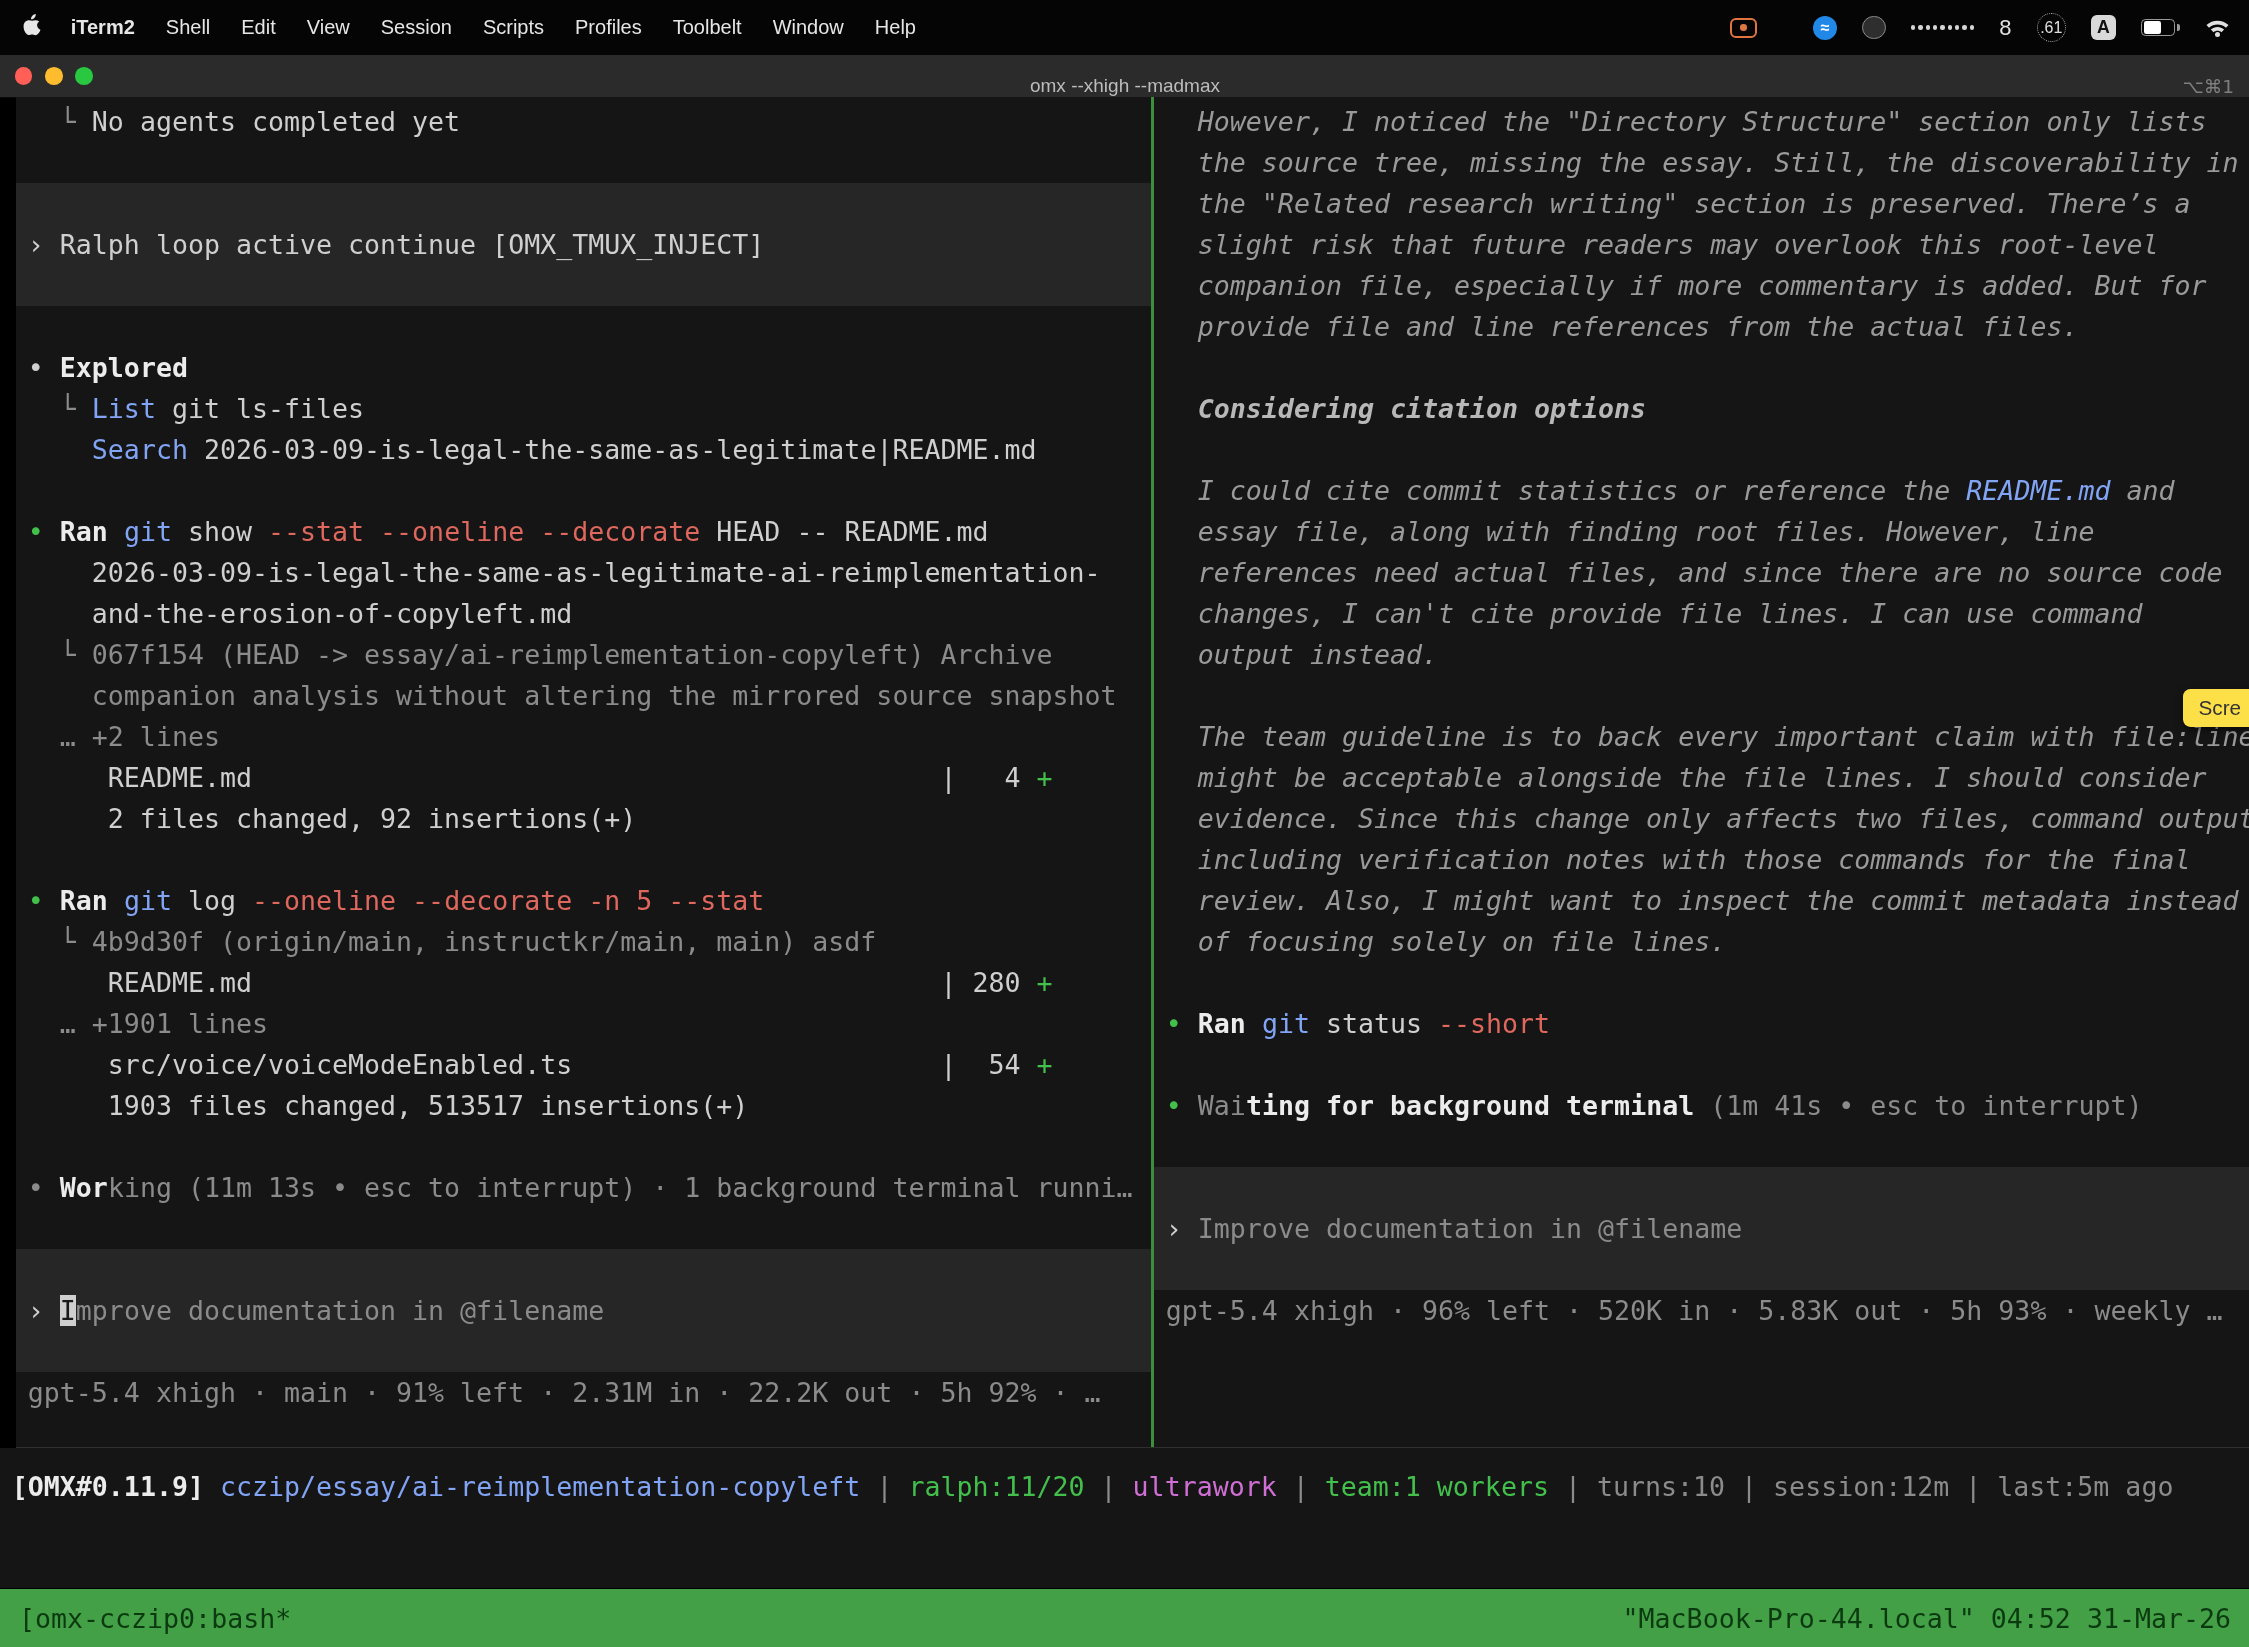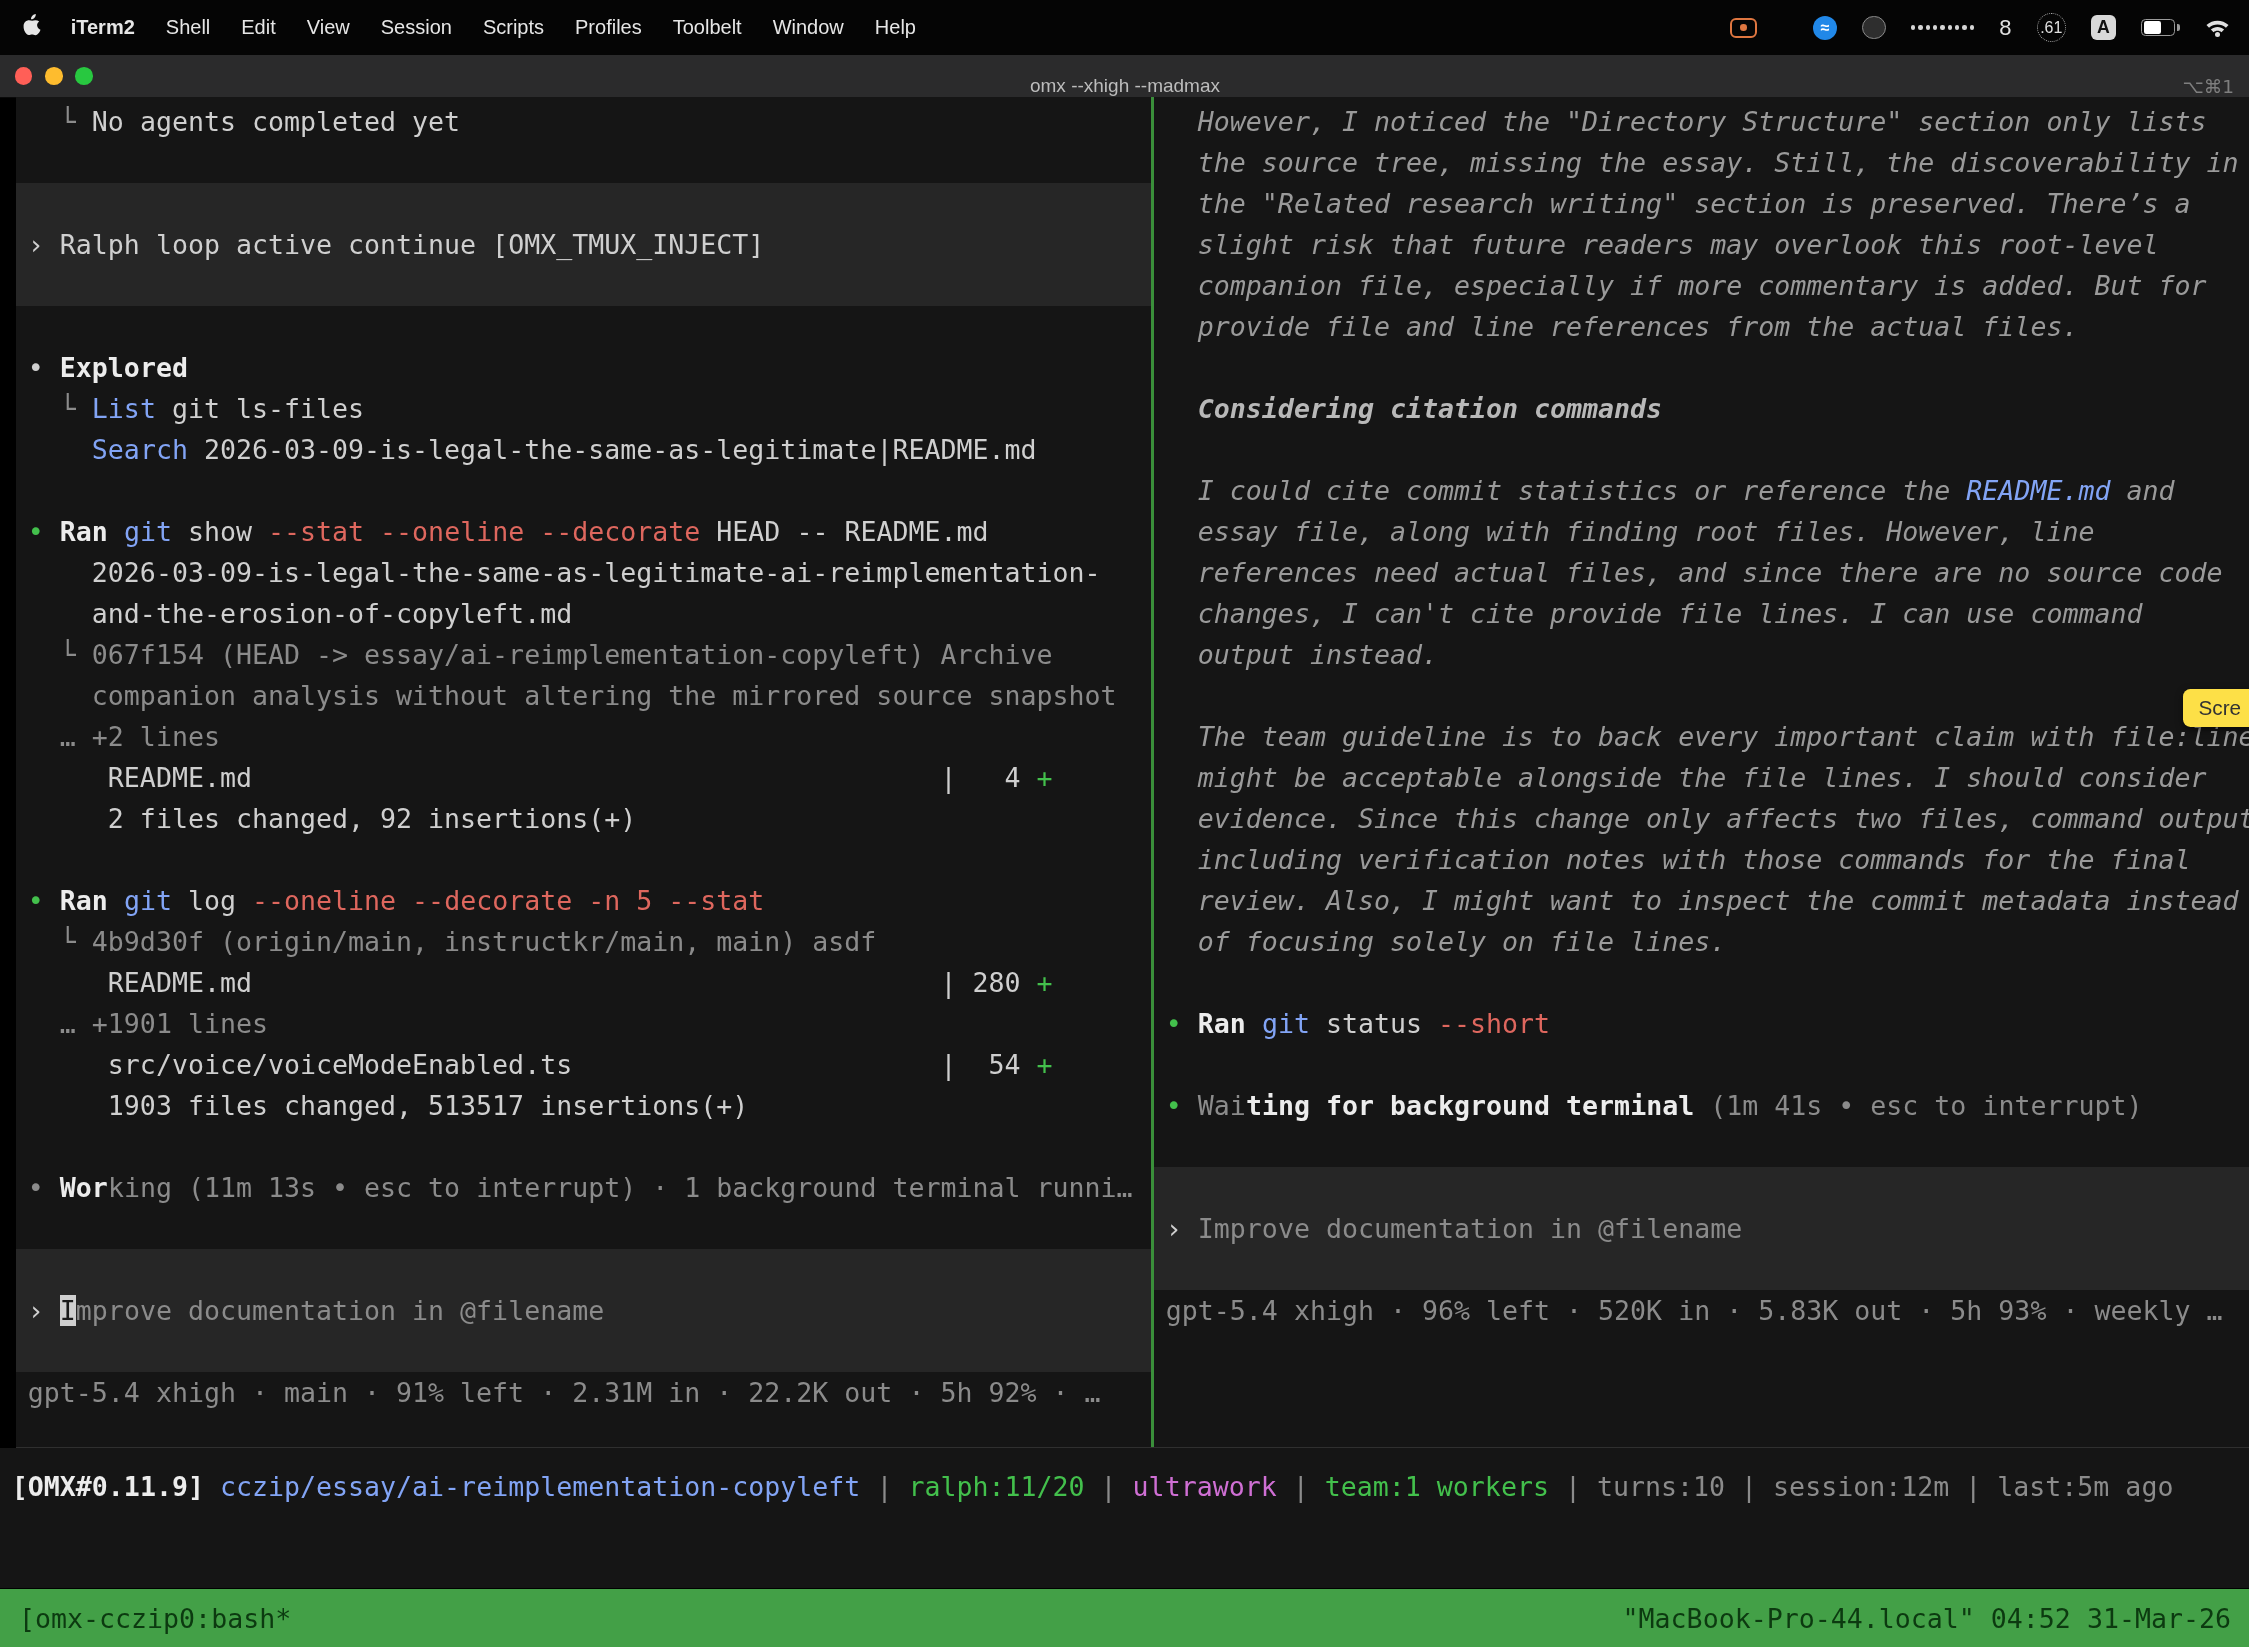"Considering citation commands" span.itb { text: commands -> options }
